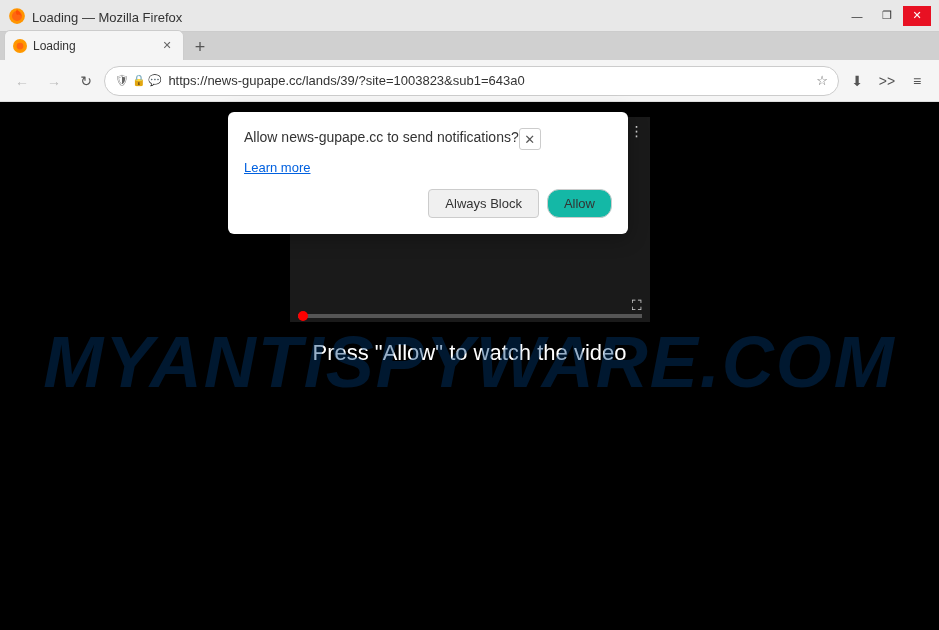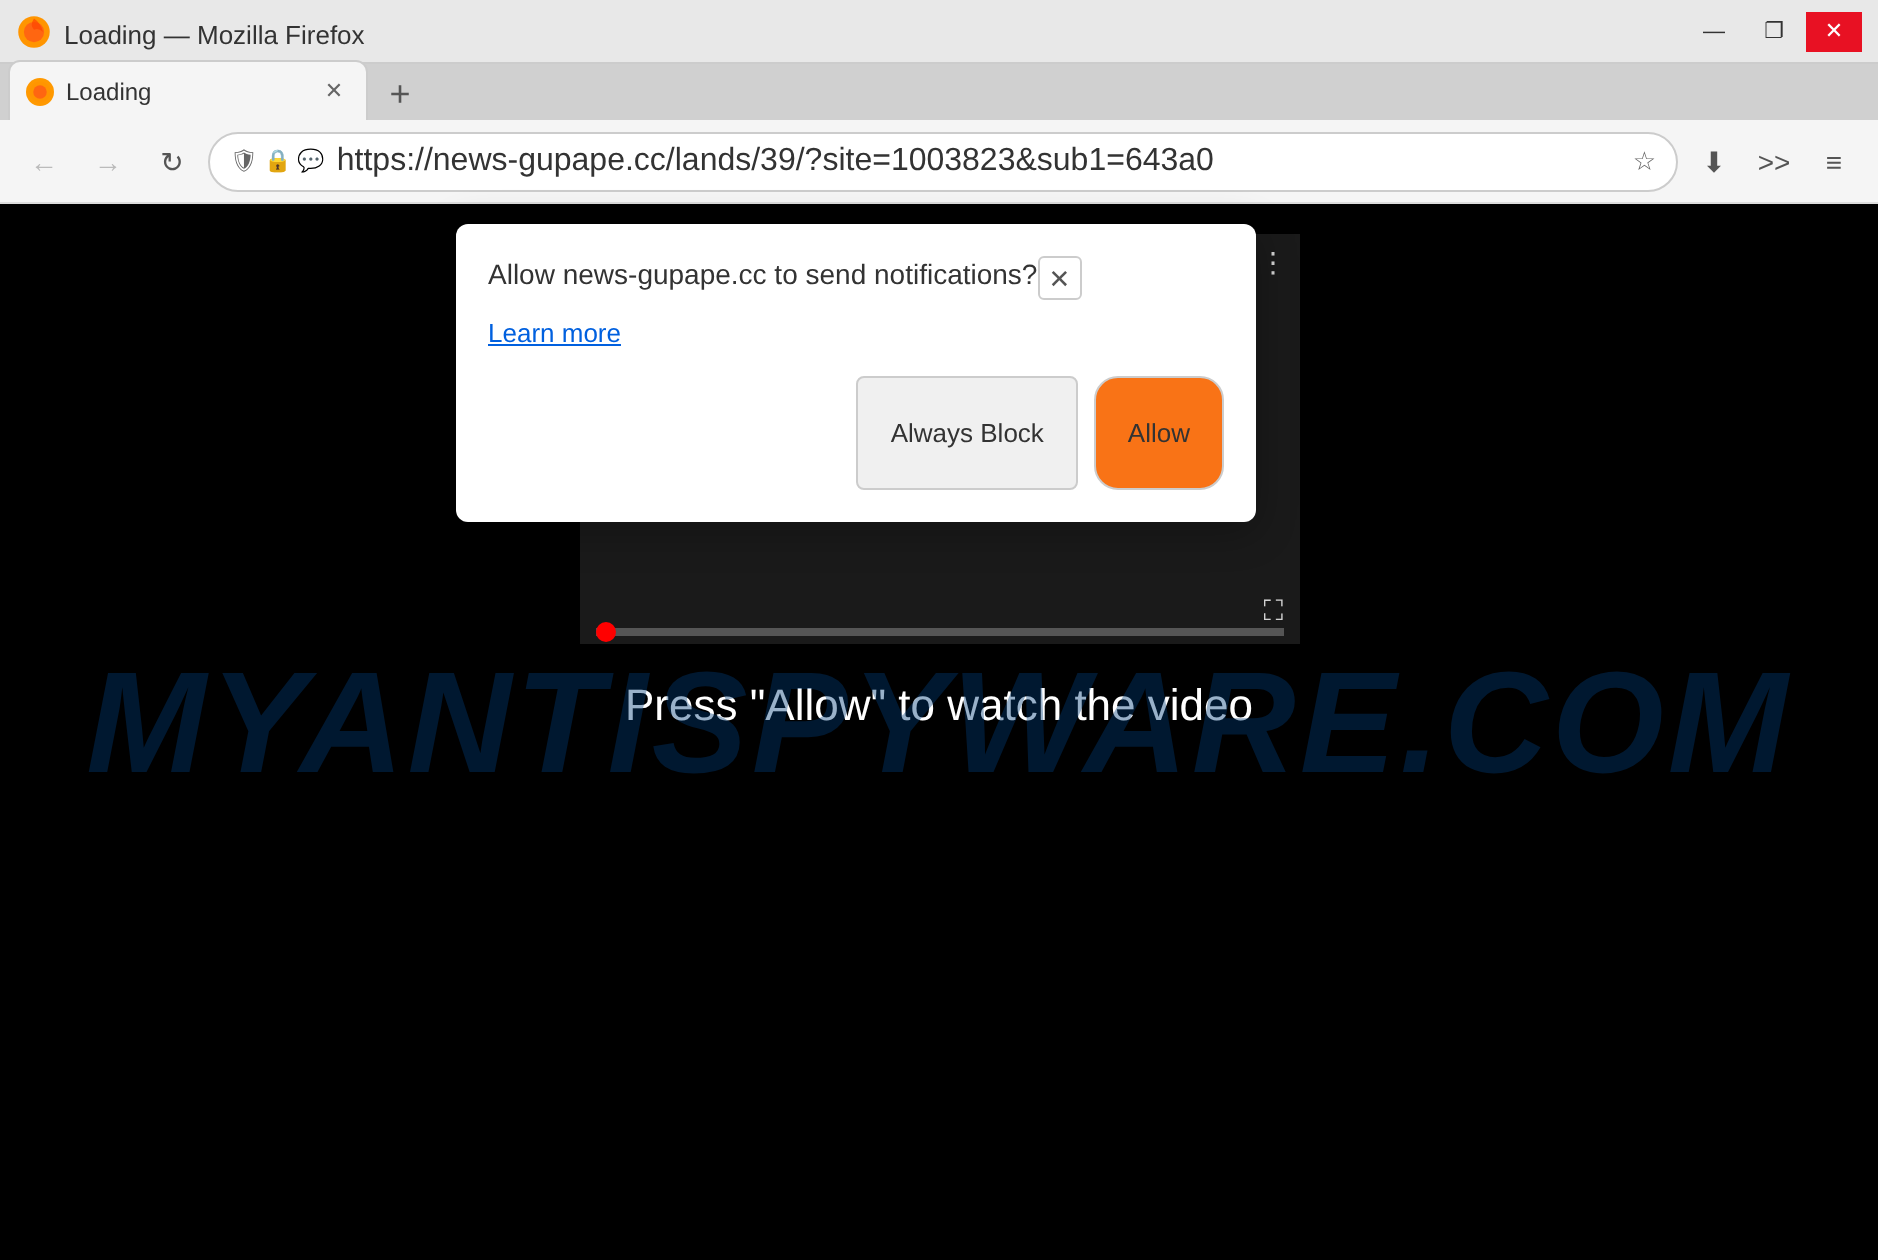"https://news-gupape.cc/lands/39/?site=10" .address-text { font-size: 16px -> 13px }
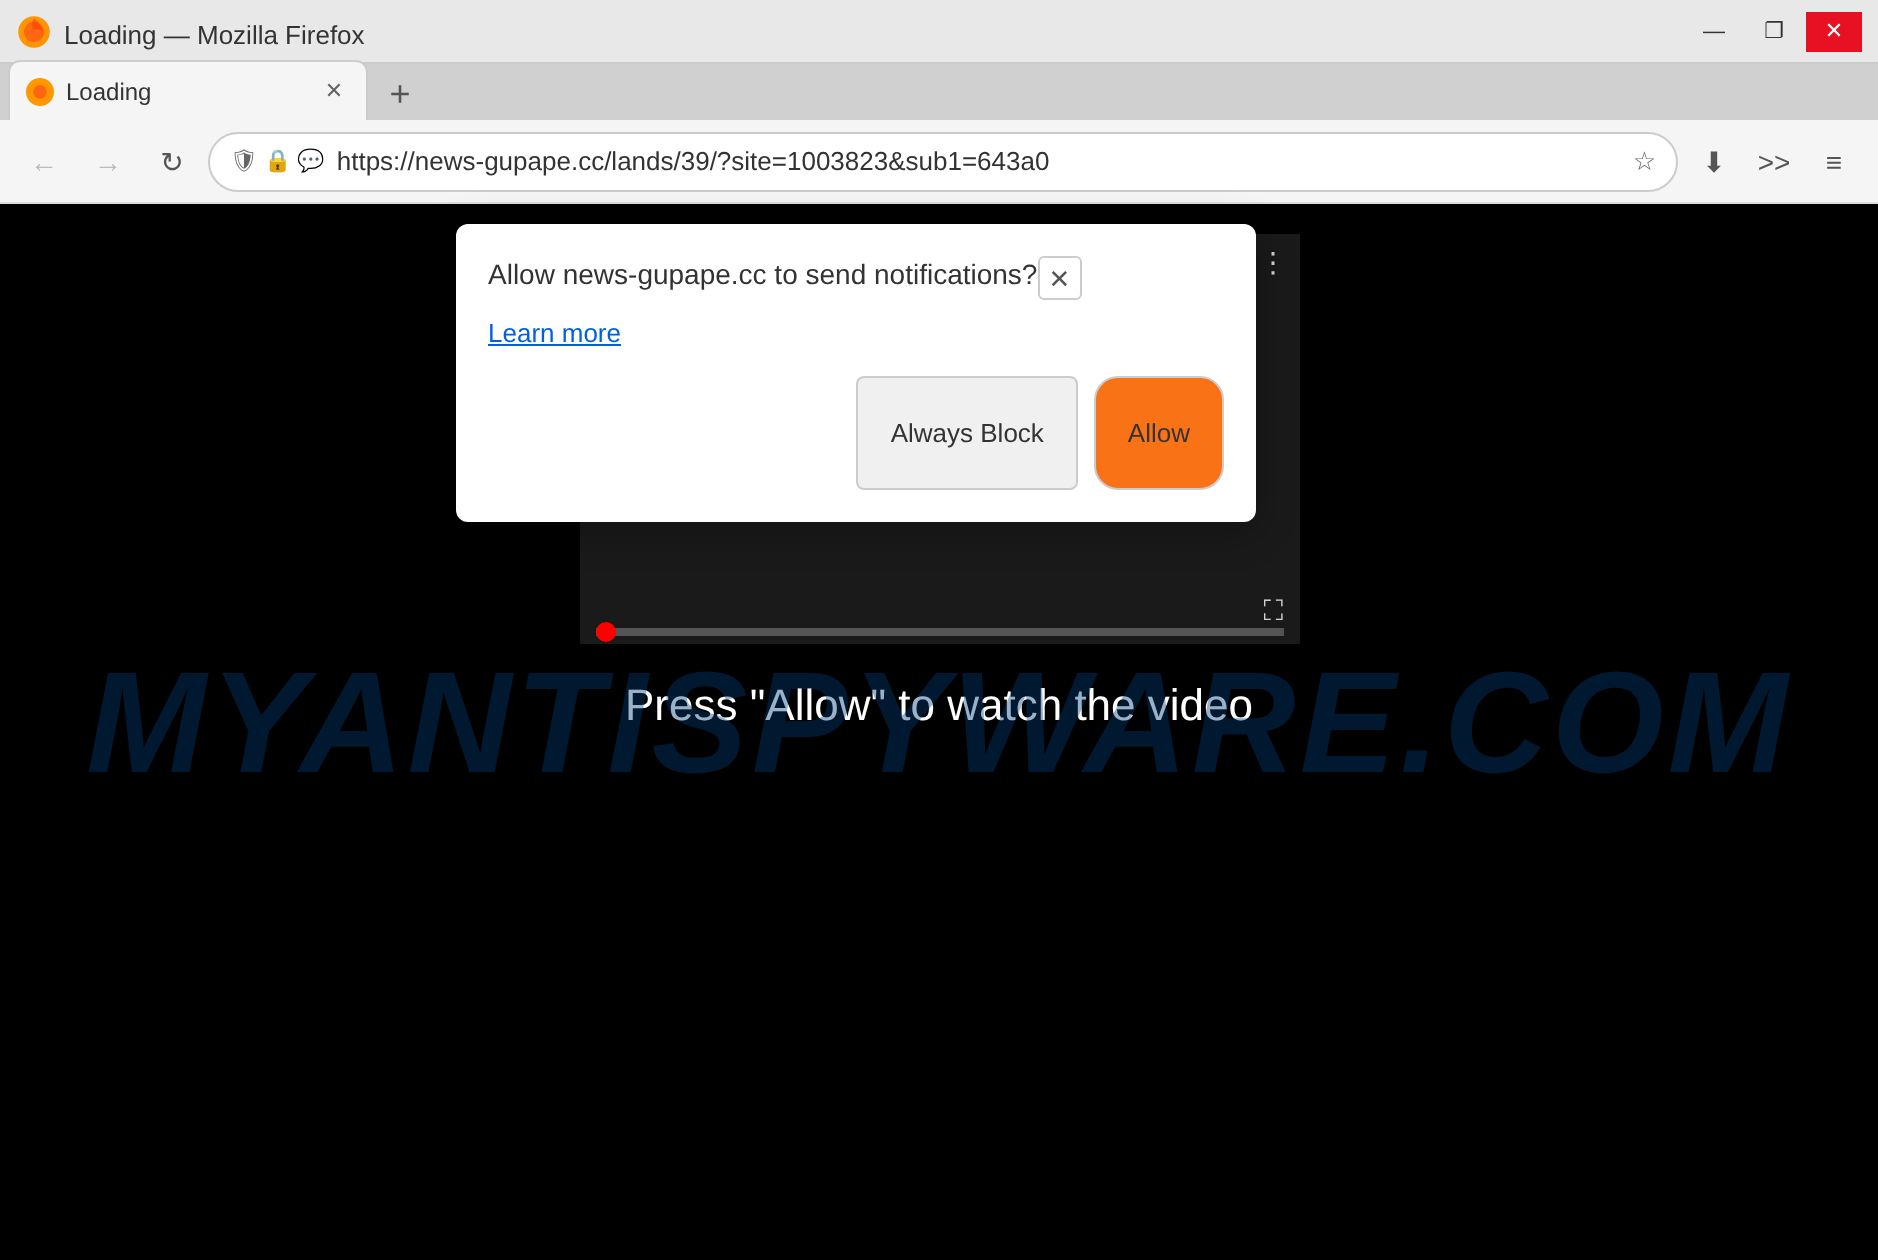"Always Block" .popup-btn { padding: 20px 16px -> 6px 16px }
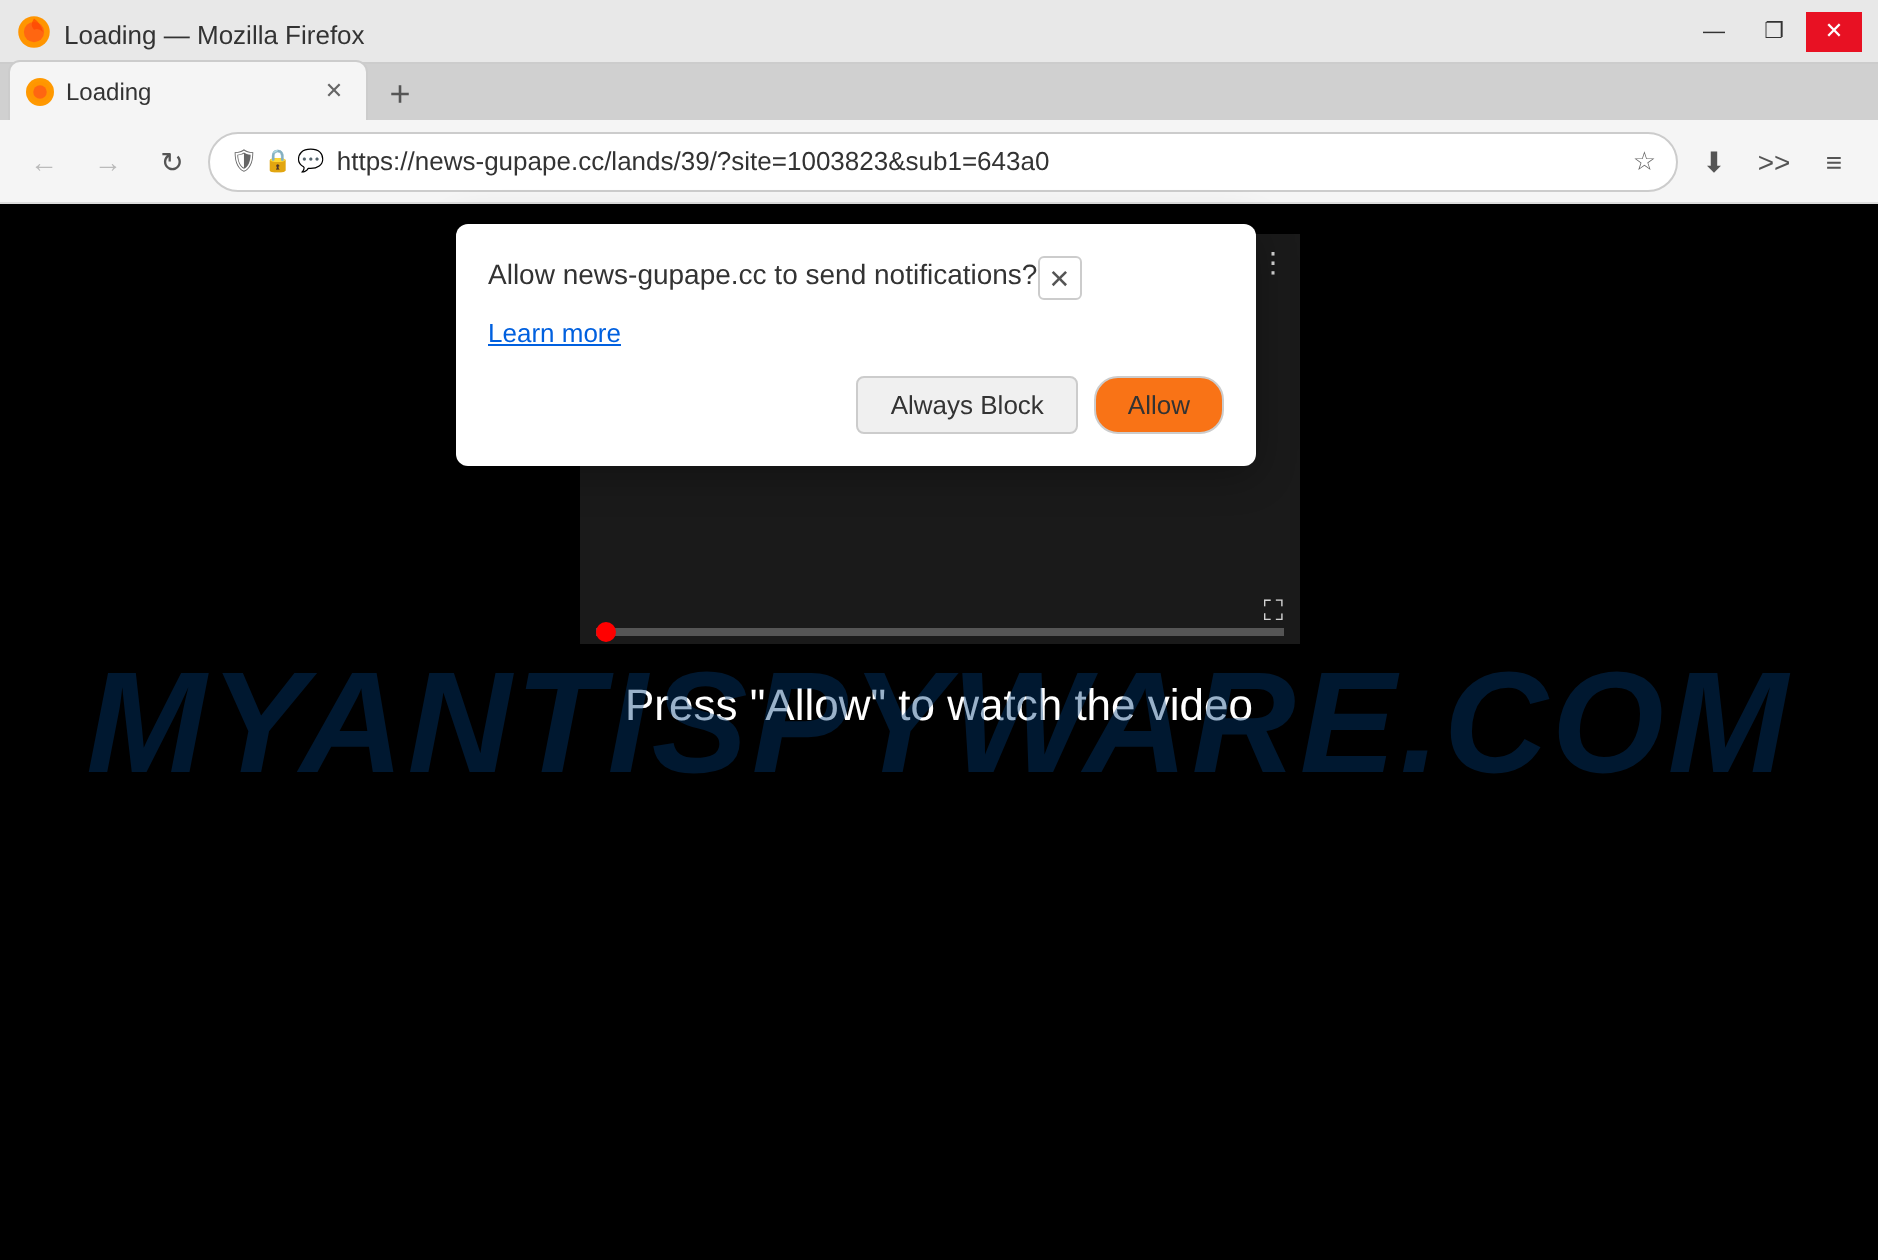"Allow" .popup-btn.allow { background: #f97316 -> #14b8a6 }
